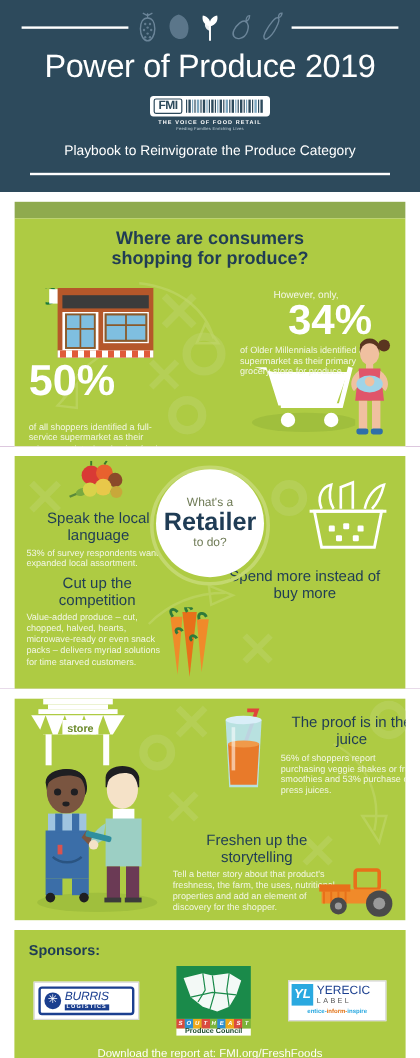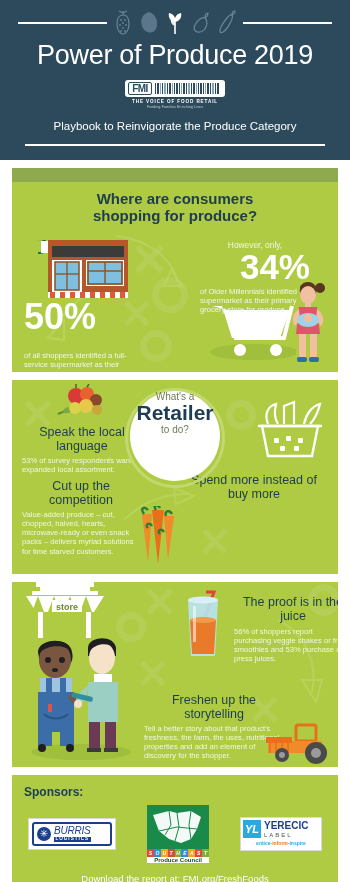"What's a" .circle { justify-content: none -> center }
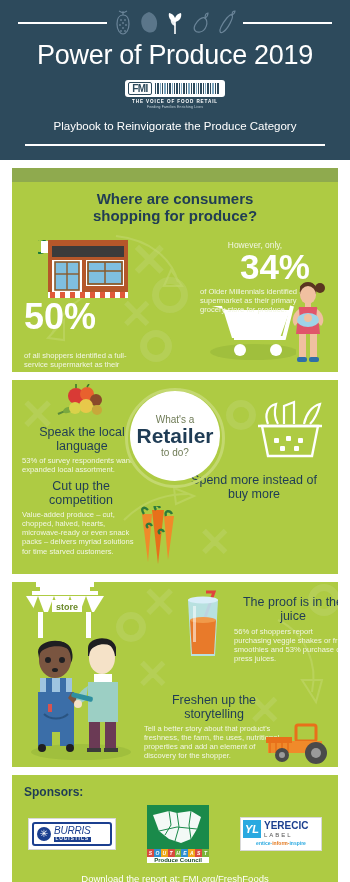"YERECIC" .yer-name { font-weight: bold -> normal }
